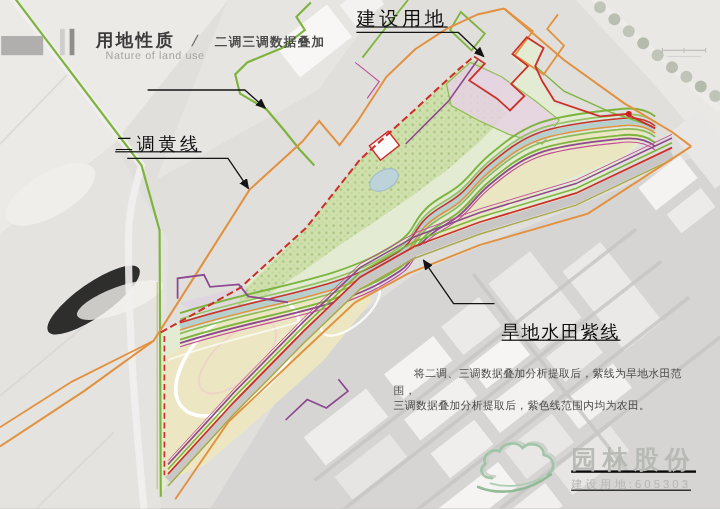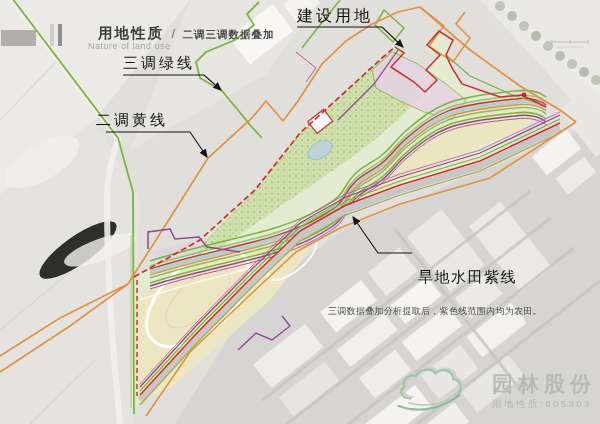"建设用地" .maplabel { text-decoration: none -> underline }
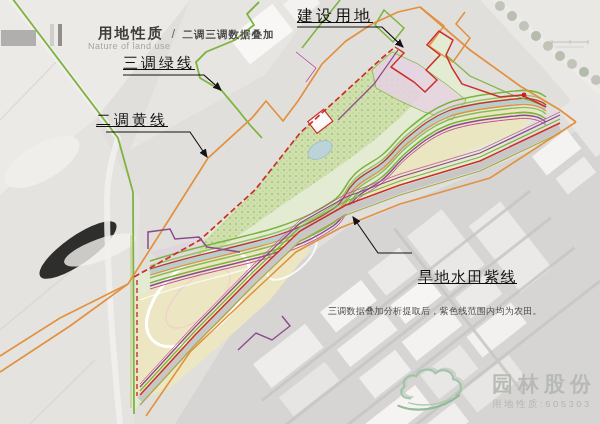"用地性质 / 二调三调数据叠加" .hdr-text { font-family: none -> Liberation Mono, monospace; left: 98px -> 80px }
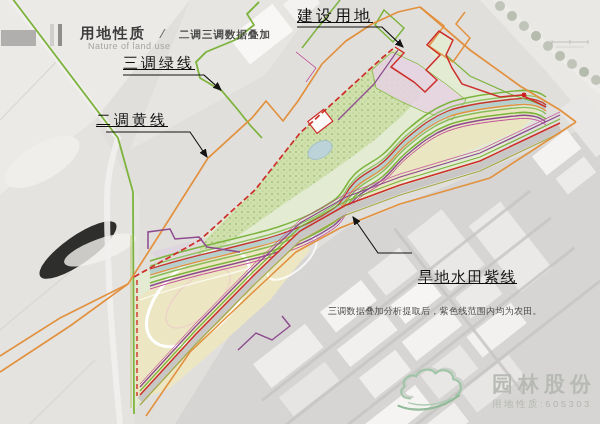"三调绿线" div.abs { html: <div>三调绿线</div> -> none }
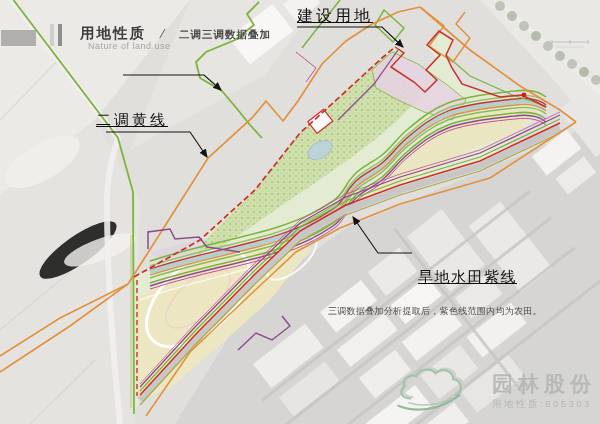"将二调、三调数据叠加分析提取后，紫线为旱地水田范围，" div.l1 { html: none -> <div>将二调、三调数据叠加分析提取后，紫线为旱地水田范围，</div> }
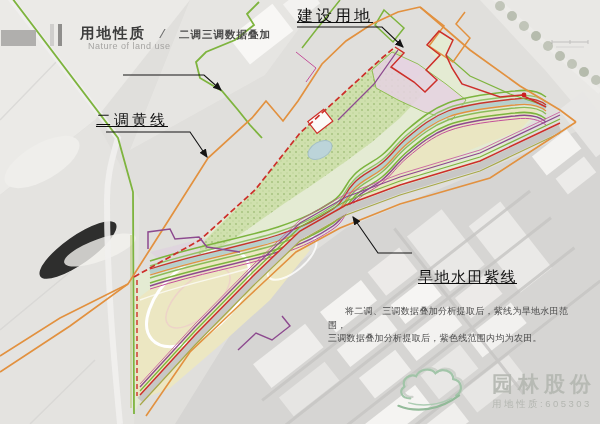"园林股份" .logo-text { margin-left: 24px -> 8px; text-decoration: none -> underline }
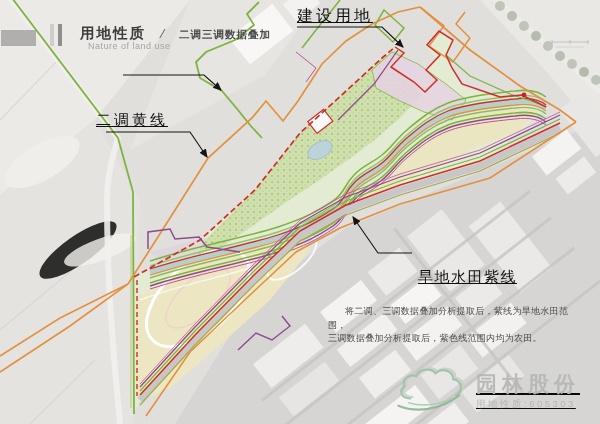"用地性质:605303" div.logo-stock { text: 用地性质:605303 -> 建设用地:605303 }
